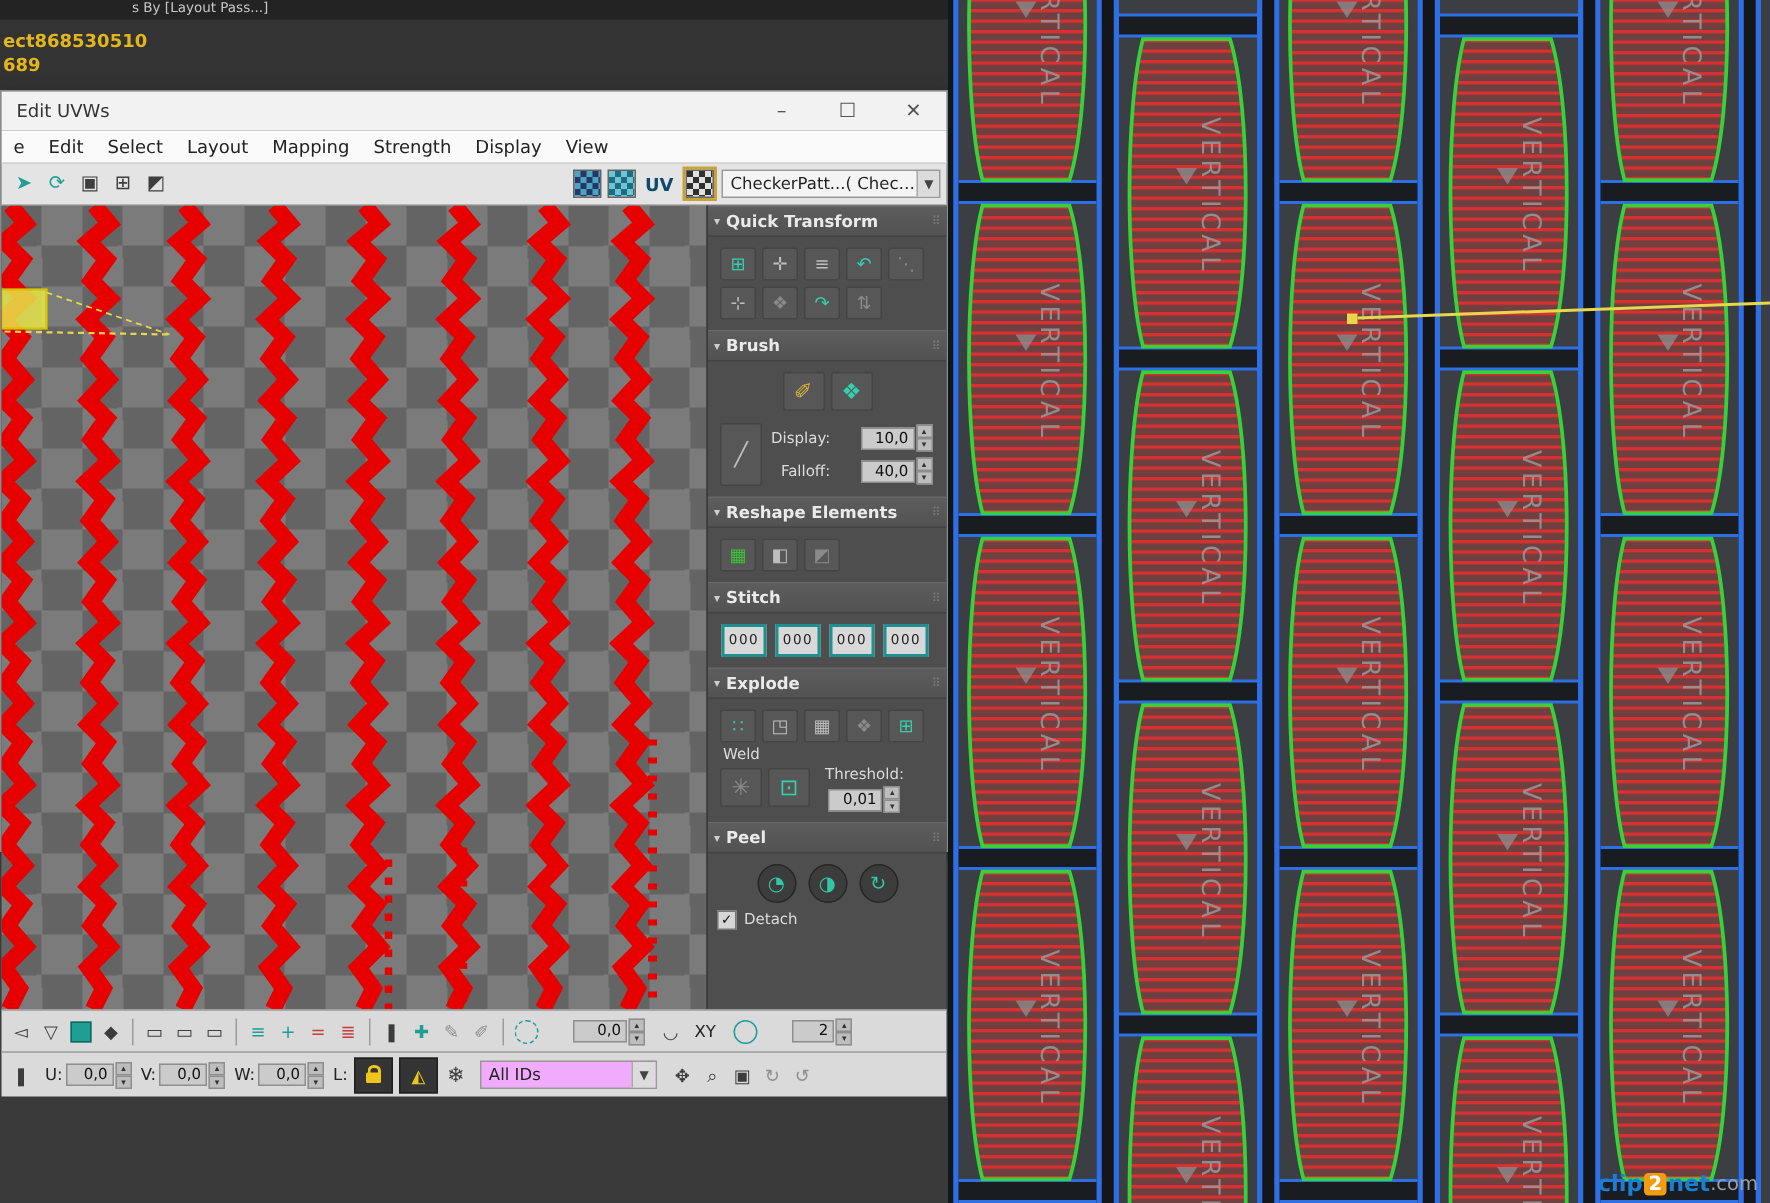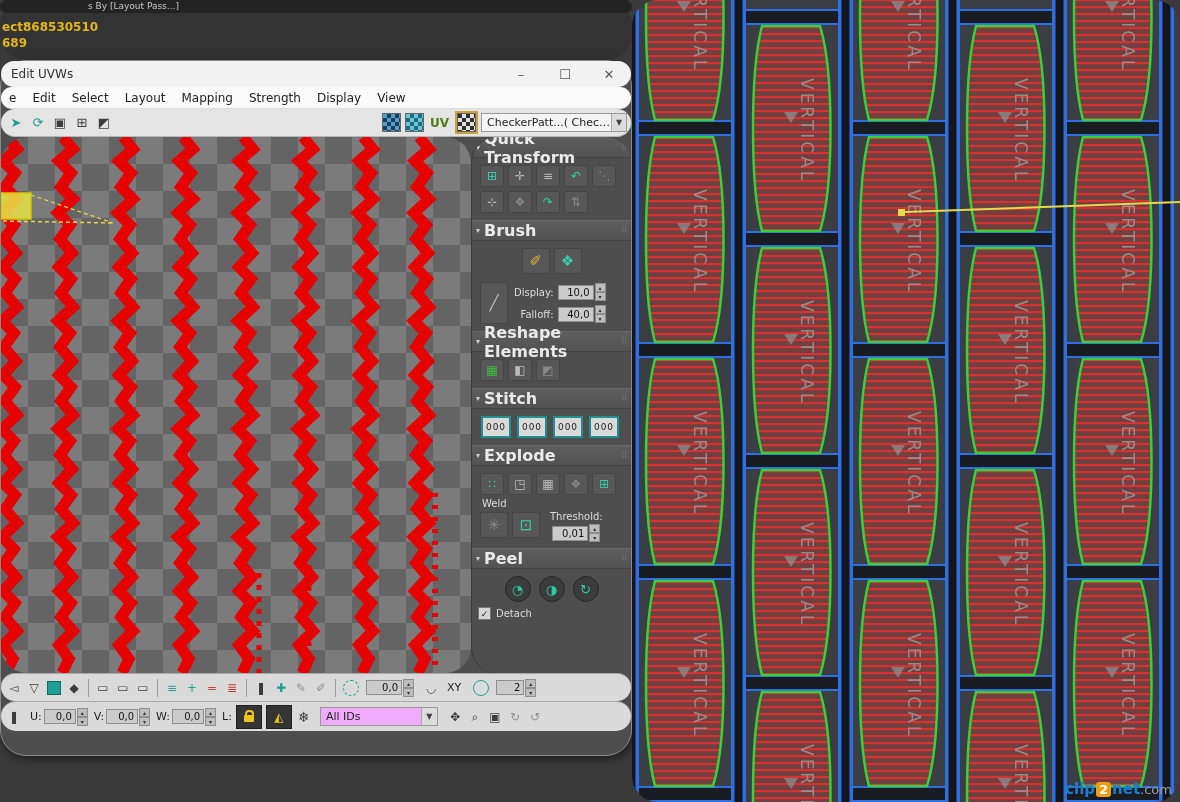"s By [Layout Pass...]" .abs { border-radius: 26px -> none }
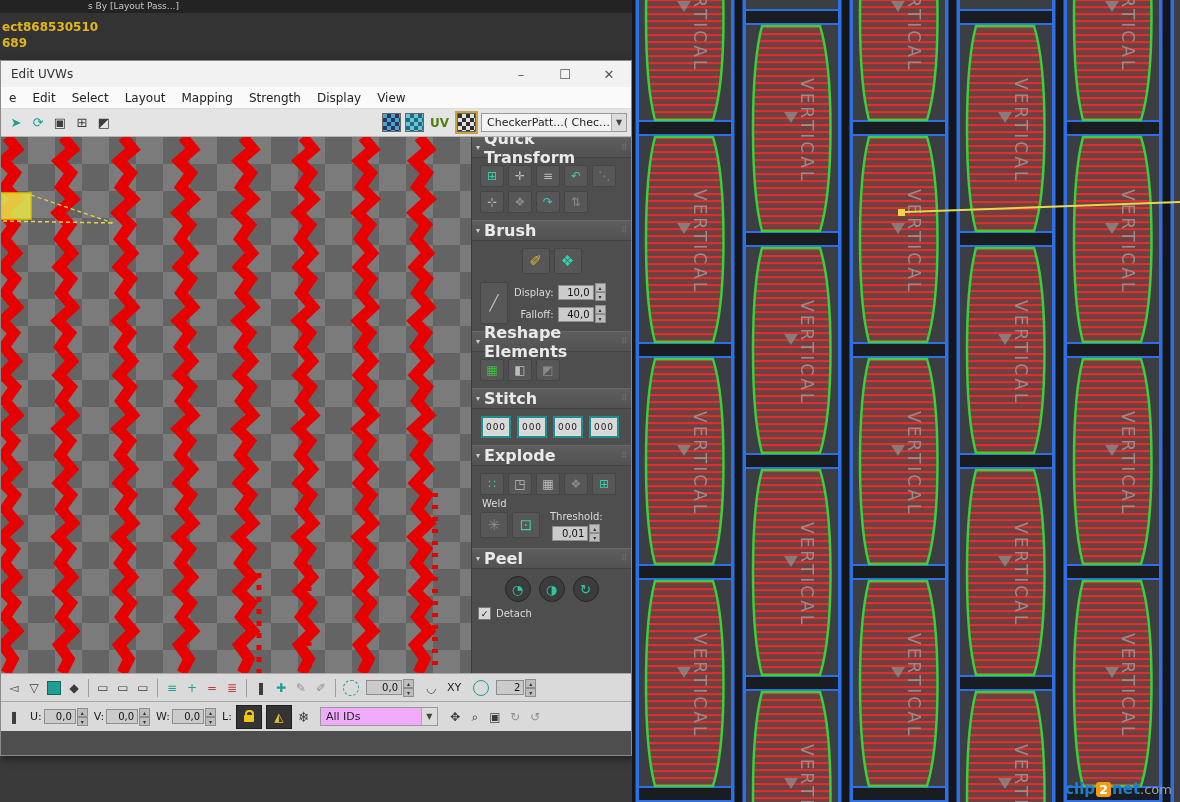"Edit UVWs" .uvw { height: 696px -> 508px }
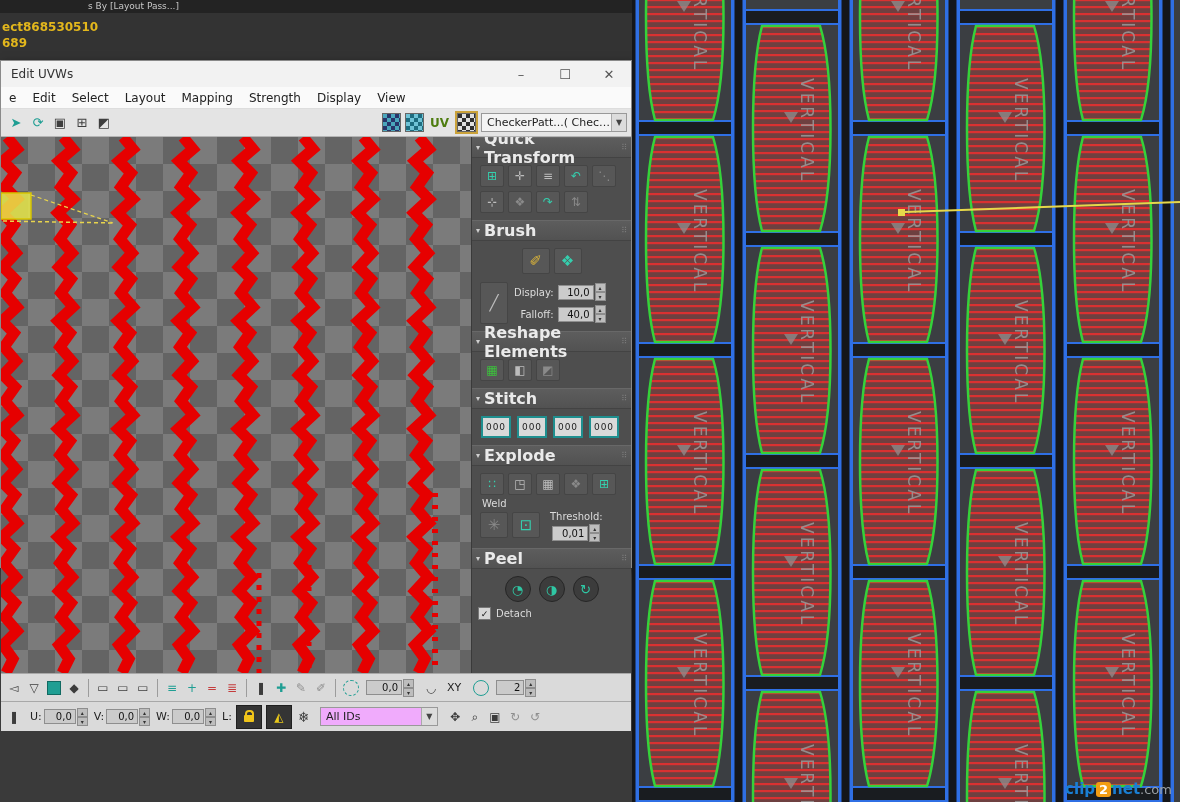"UV" .uv-label { color: #4d7c0f -> #0c4a6e }
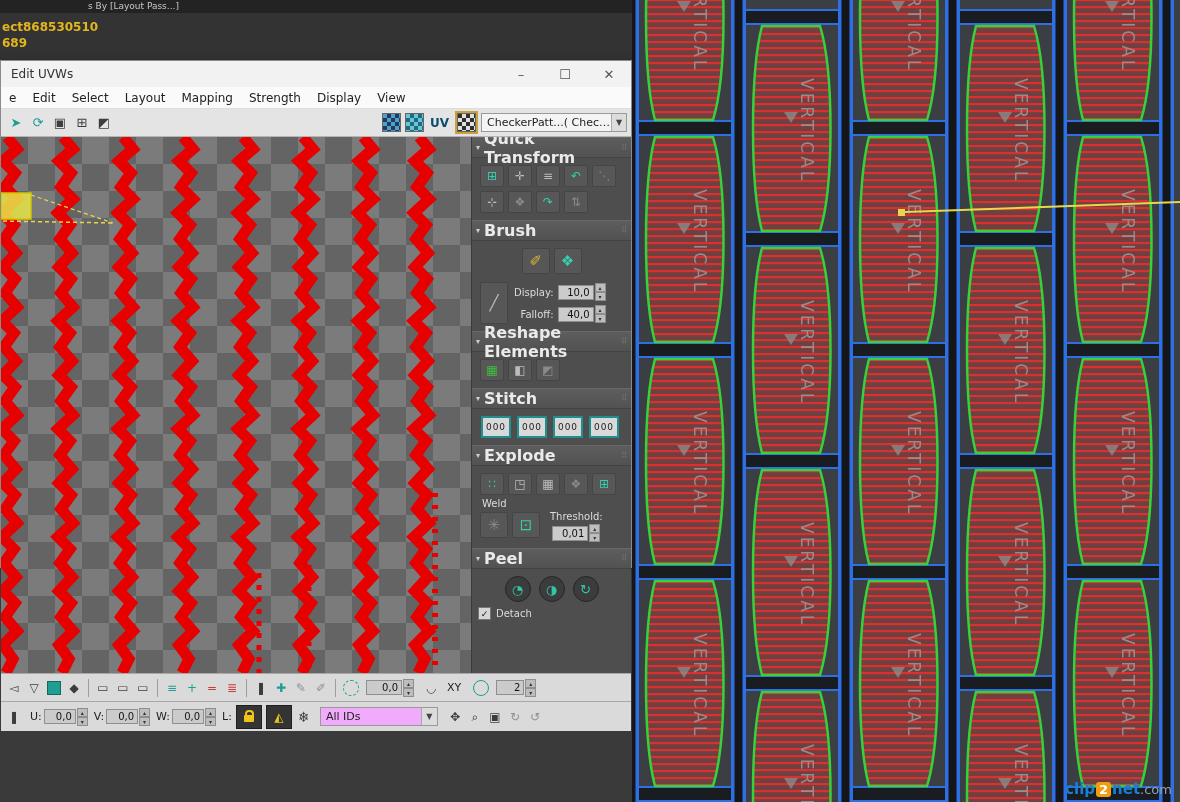"Quick Transform" .rollout-h .ttl { font-size: 16px -> 11px }
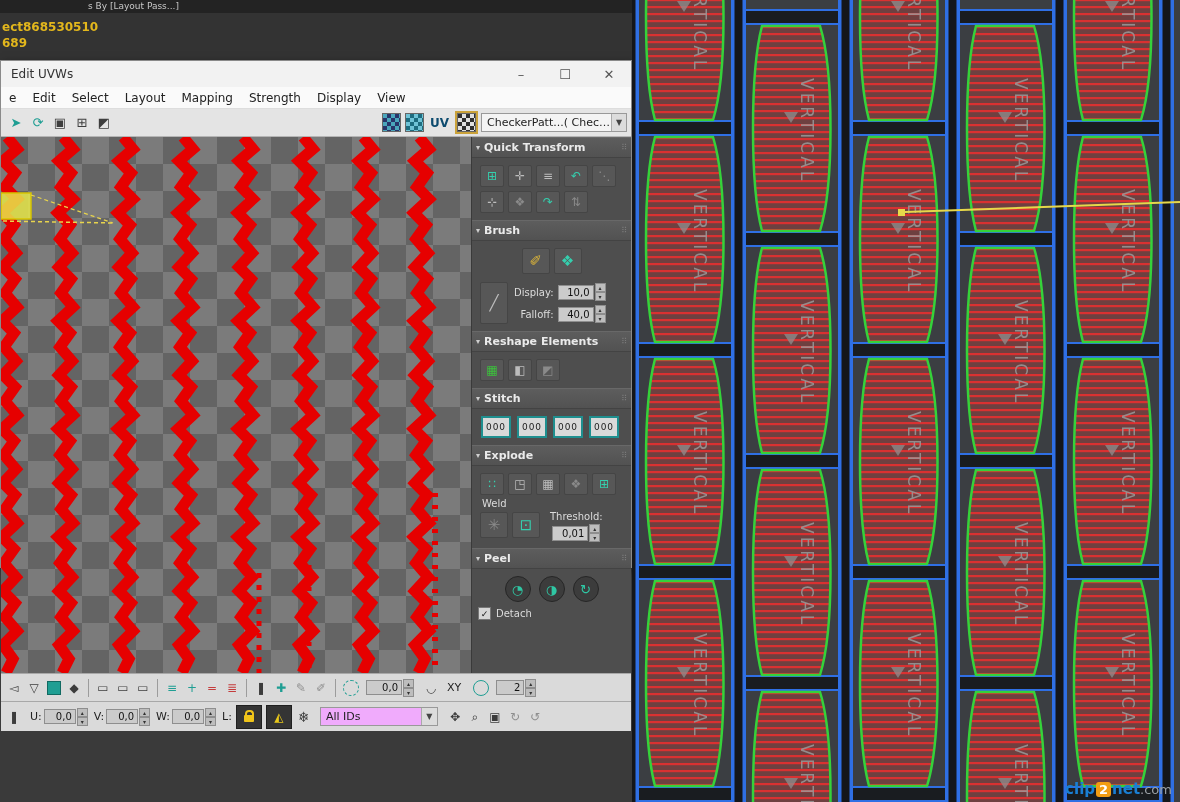"10,0" .spin { margin-left: 4px -> 20px }
